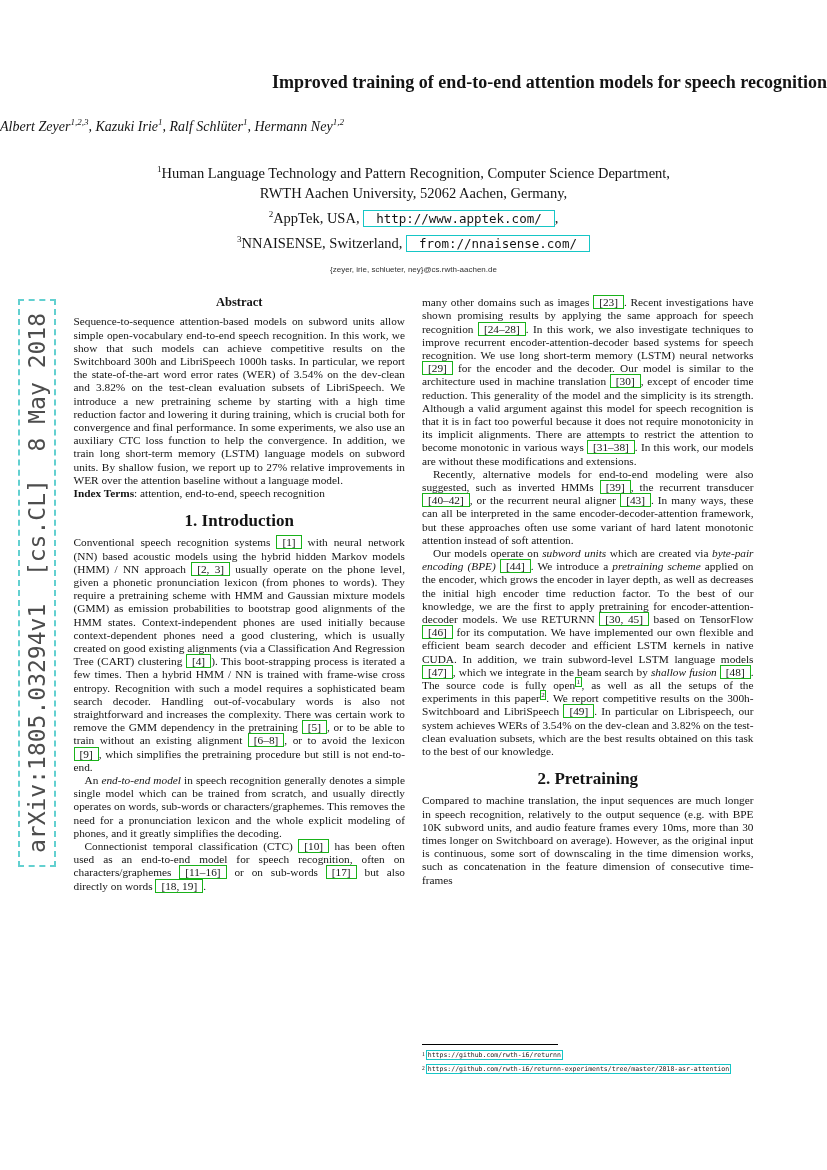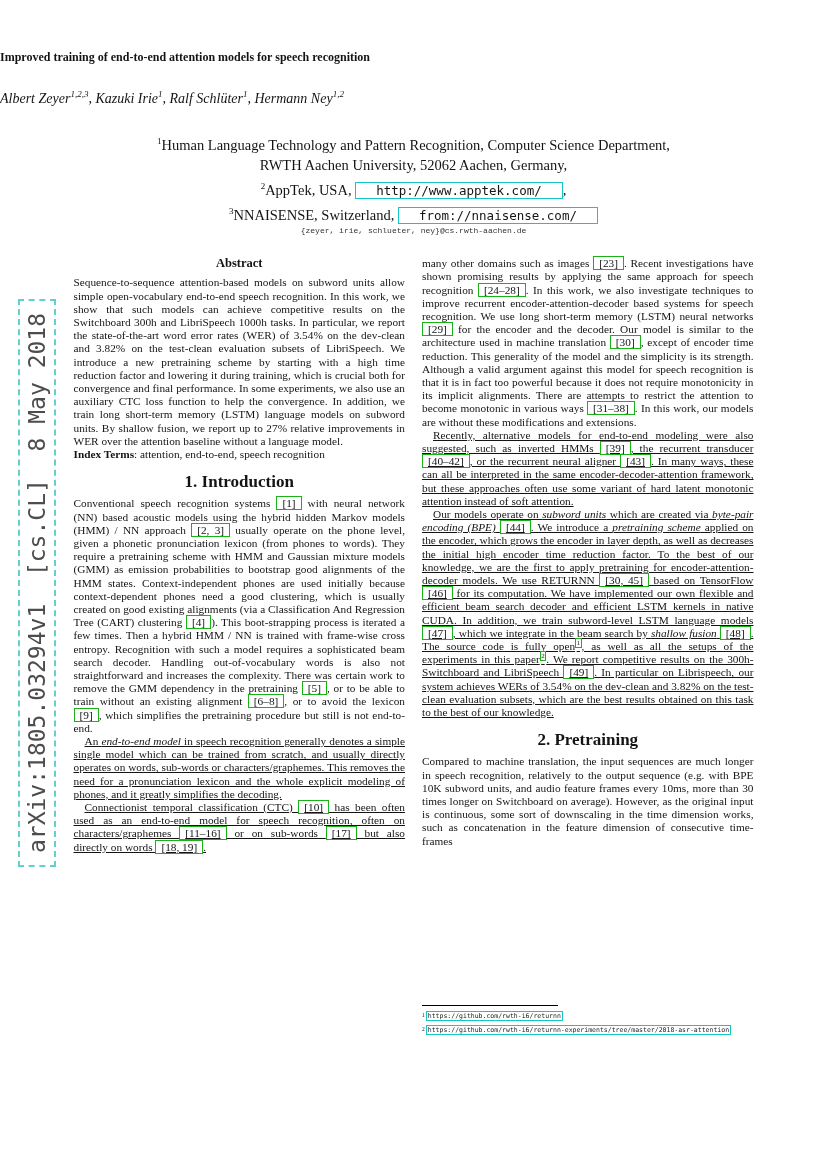"Improved training of end-to-end" .title { font-size: 12px -> 18px; padding-top: 50px -> 72px; text-align: left -> right }
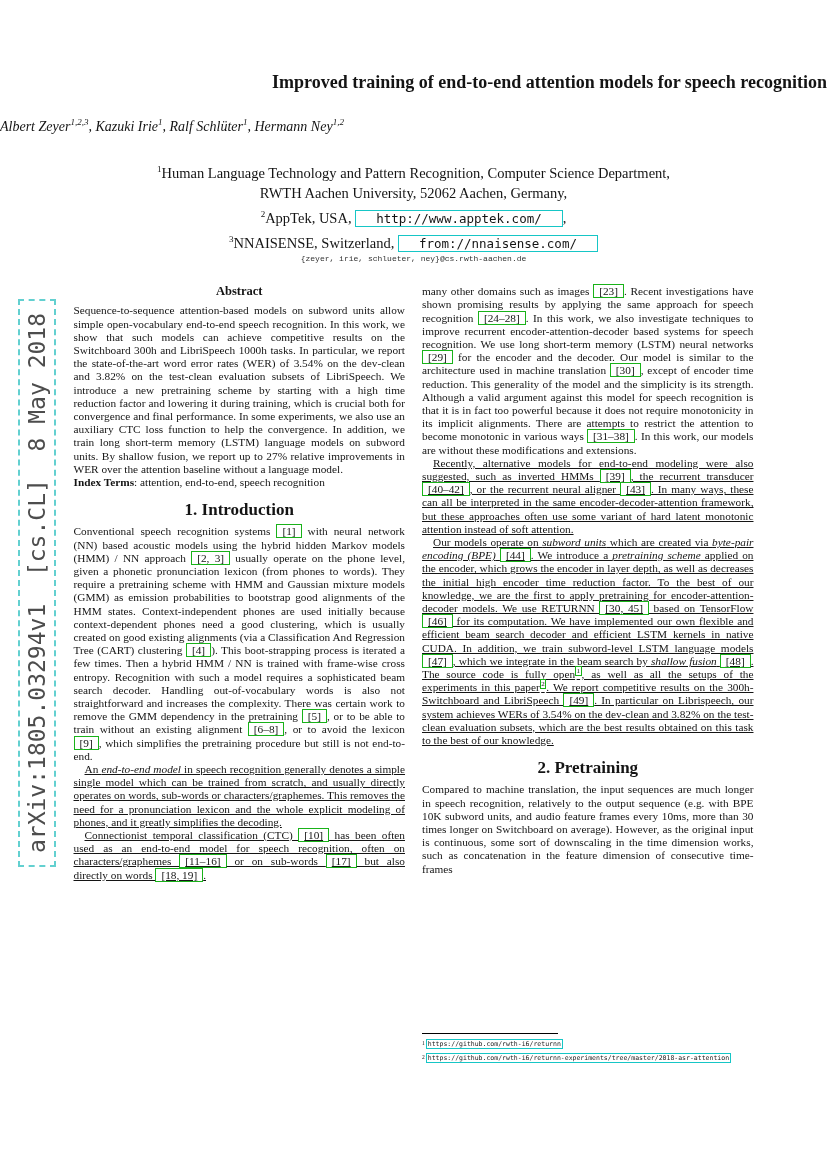"http://www.apptek.com/" .urlbox { padding: 0 20px -> 0 12px }
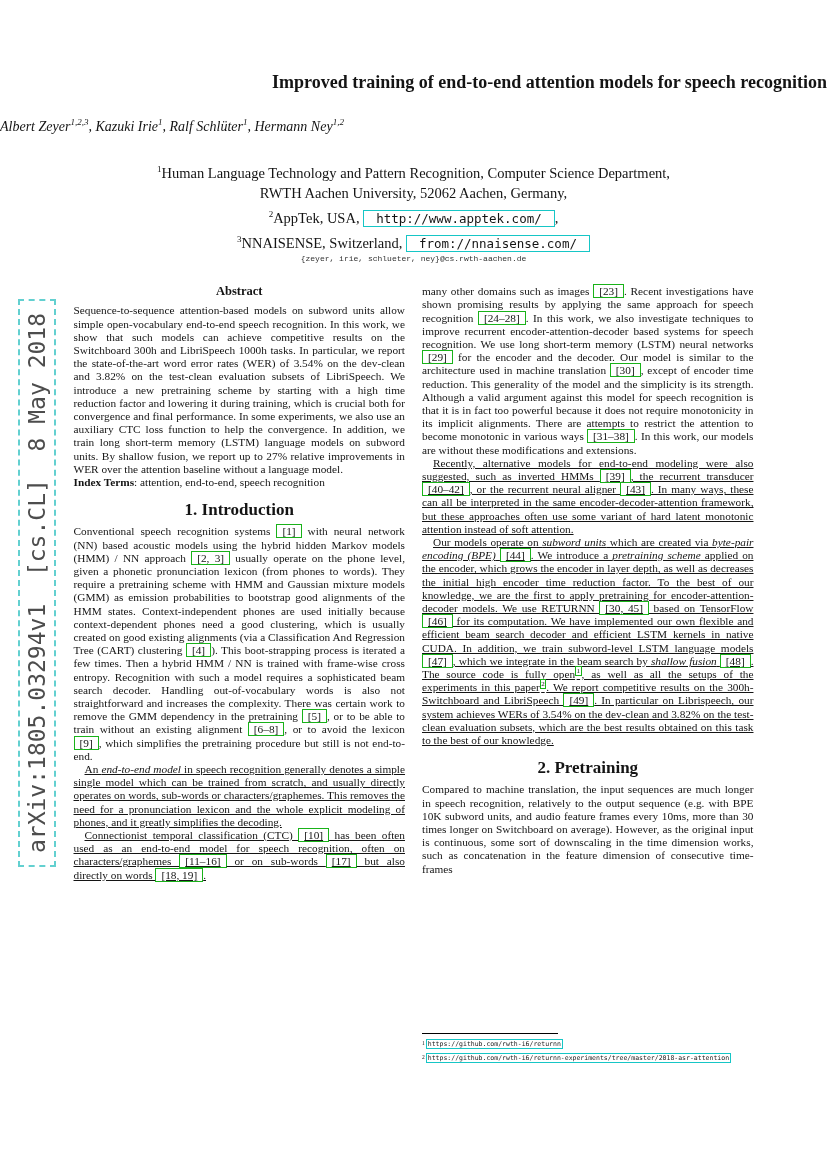"{zeyer, irie, schlueter," .email { font-family: Liberation Mono, monospace -> Liberation Sans, sans-serif; margin-top: none -> 11px }
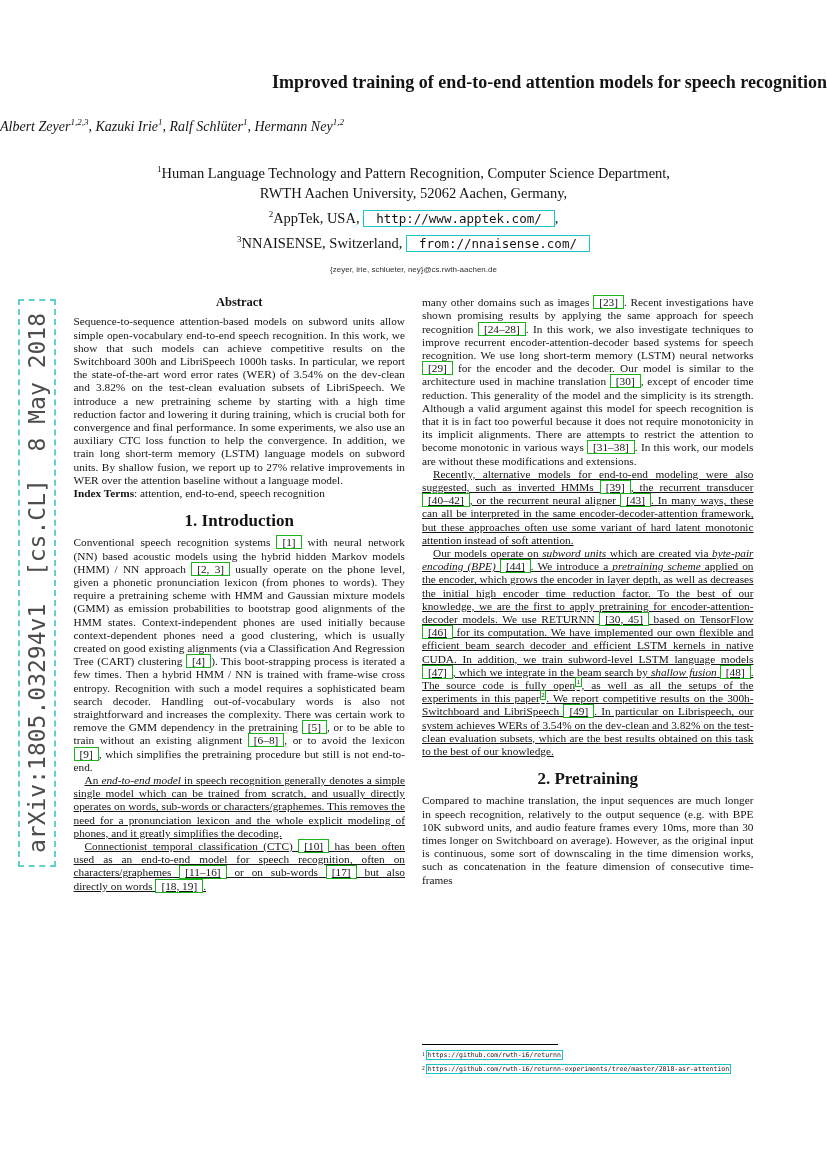"Recently, alternative models for" .col p.indent { text-decoration: underline -> none }
